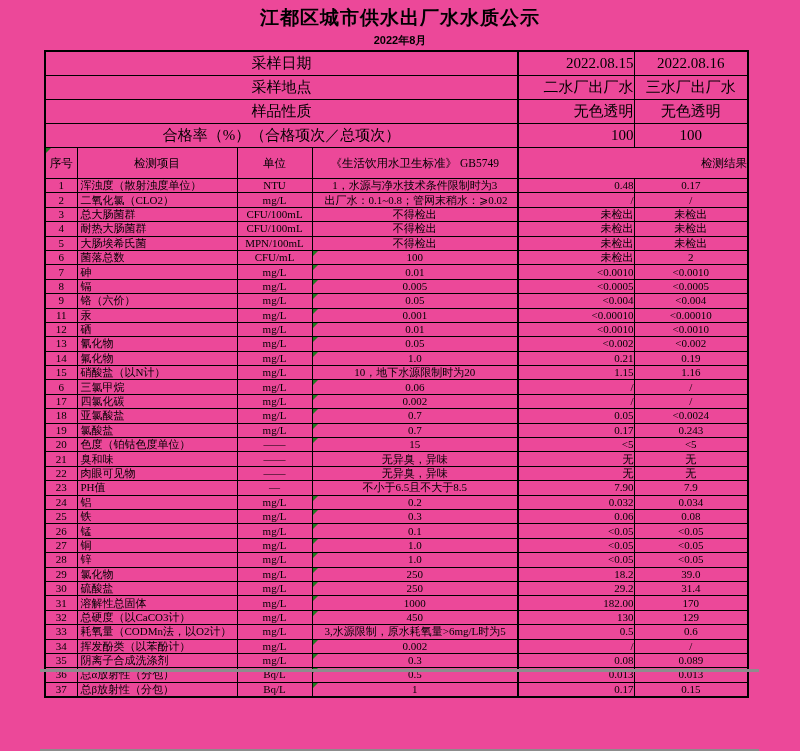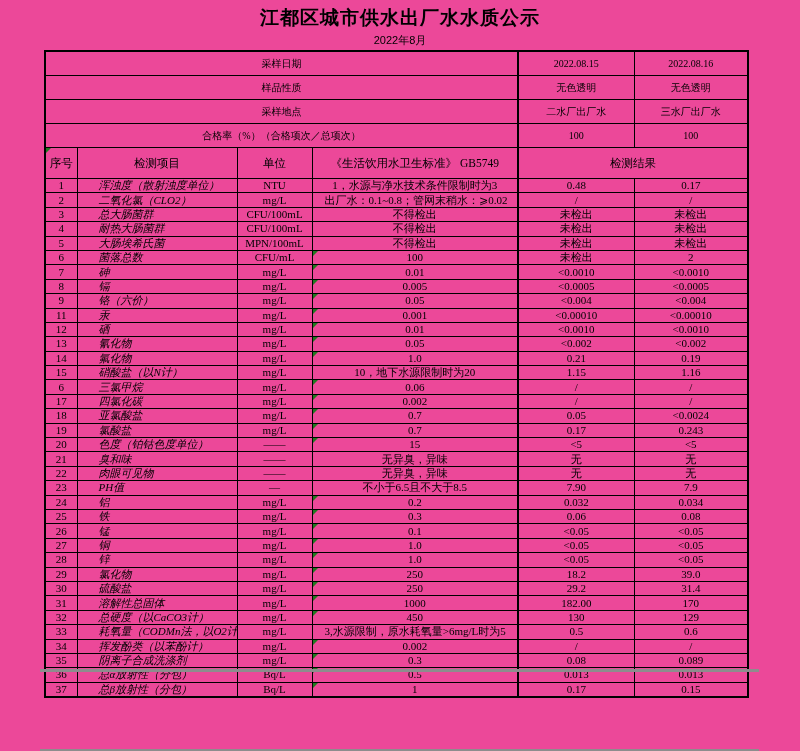"2022年8月" .subtitle { font-weight: normal -> bold }
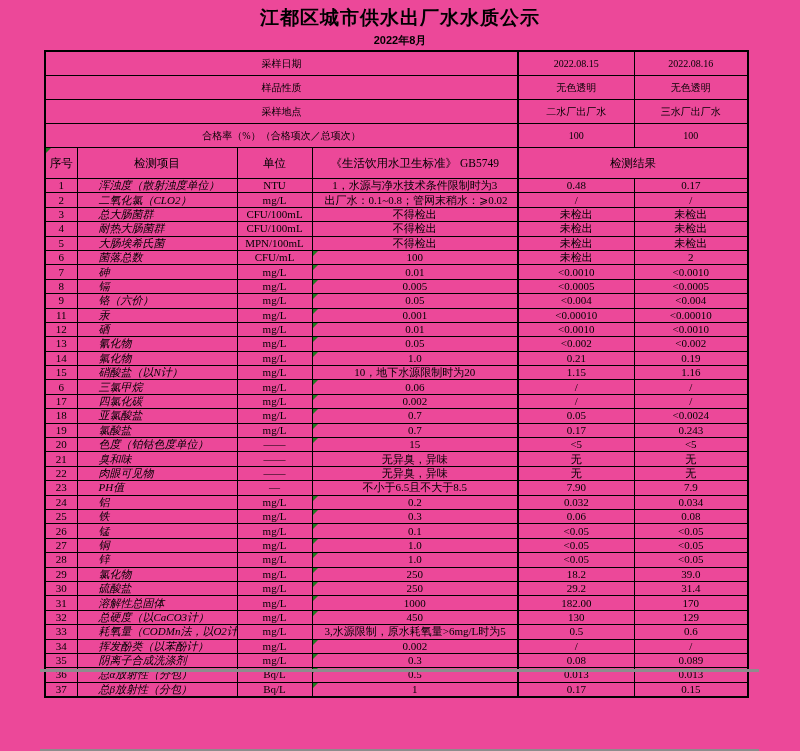"采样日期" tr.info td { font-size: 10px -> 15px }
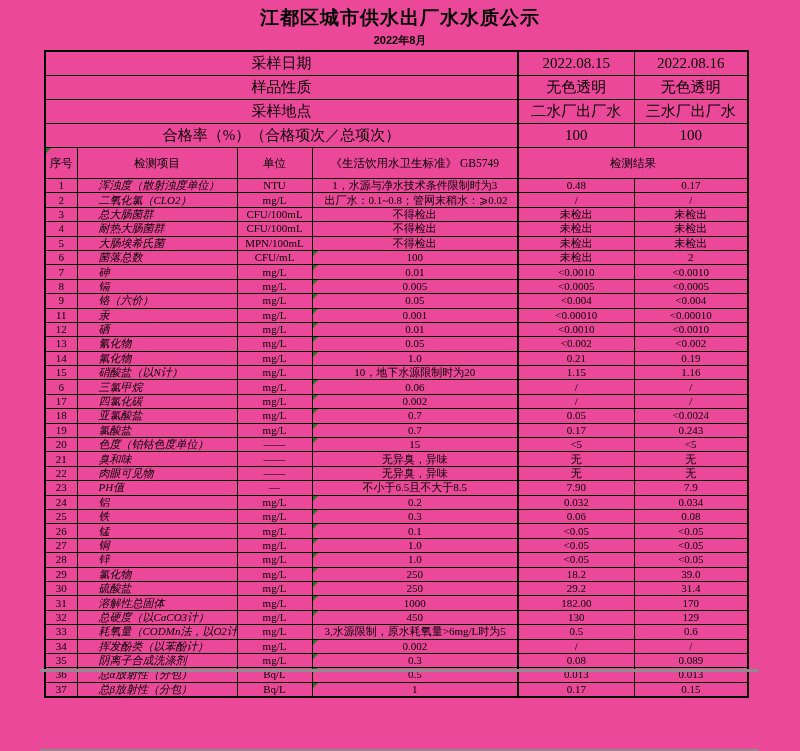"2022.08.15" td.bl2 { text-align: none -> right }
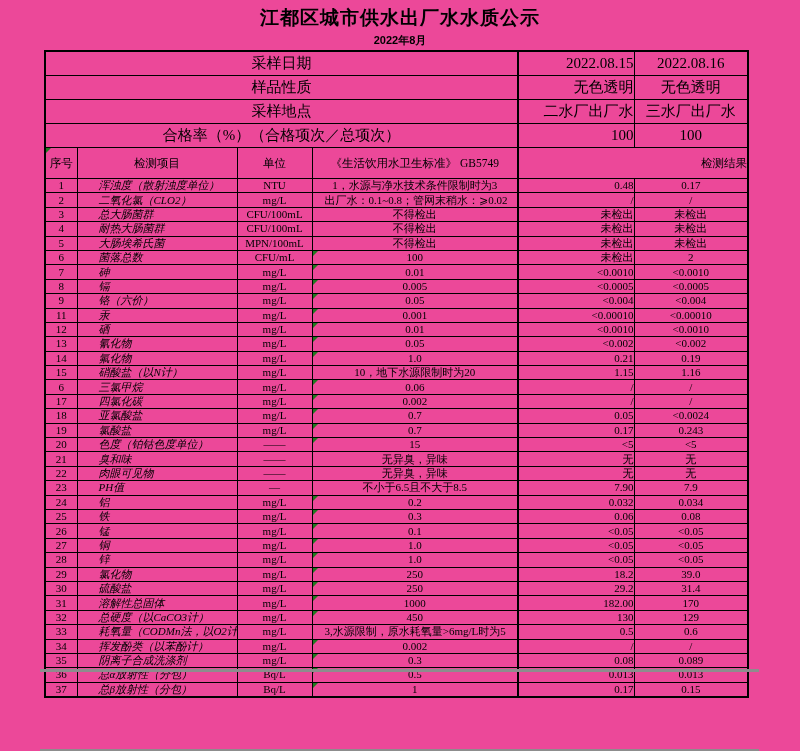"样品性质" tr.info { order: before "采样地点" -> after "采样地点" }
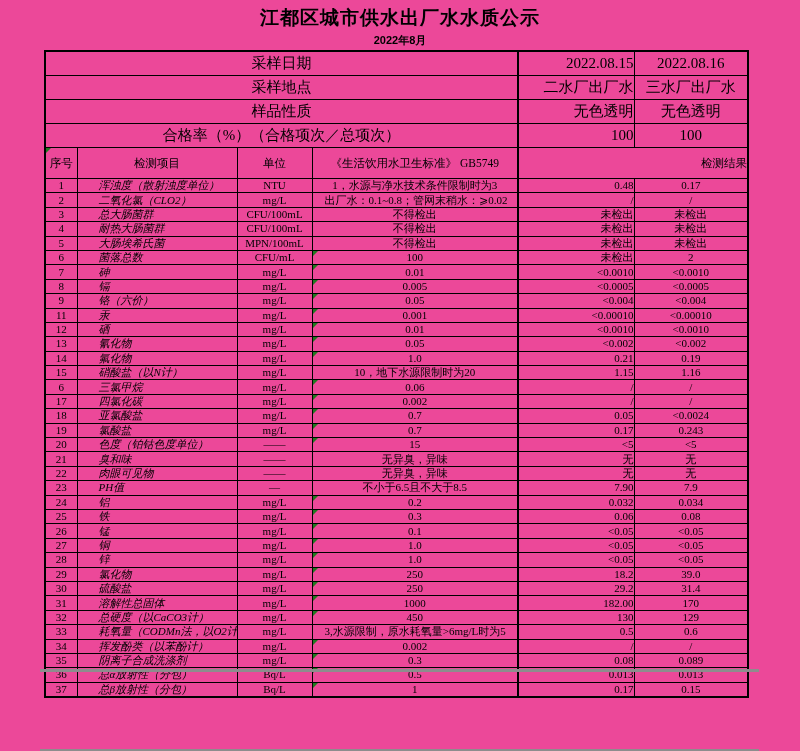"浑浊度（散射浊度单位）" td.c-item { font-style: italic -> none; padding-left: 21px -> 3px }
